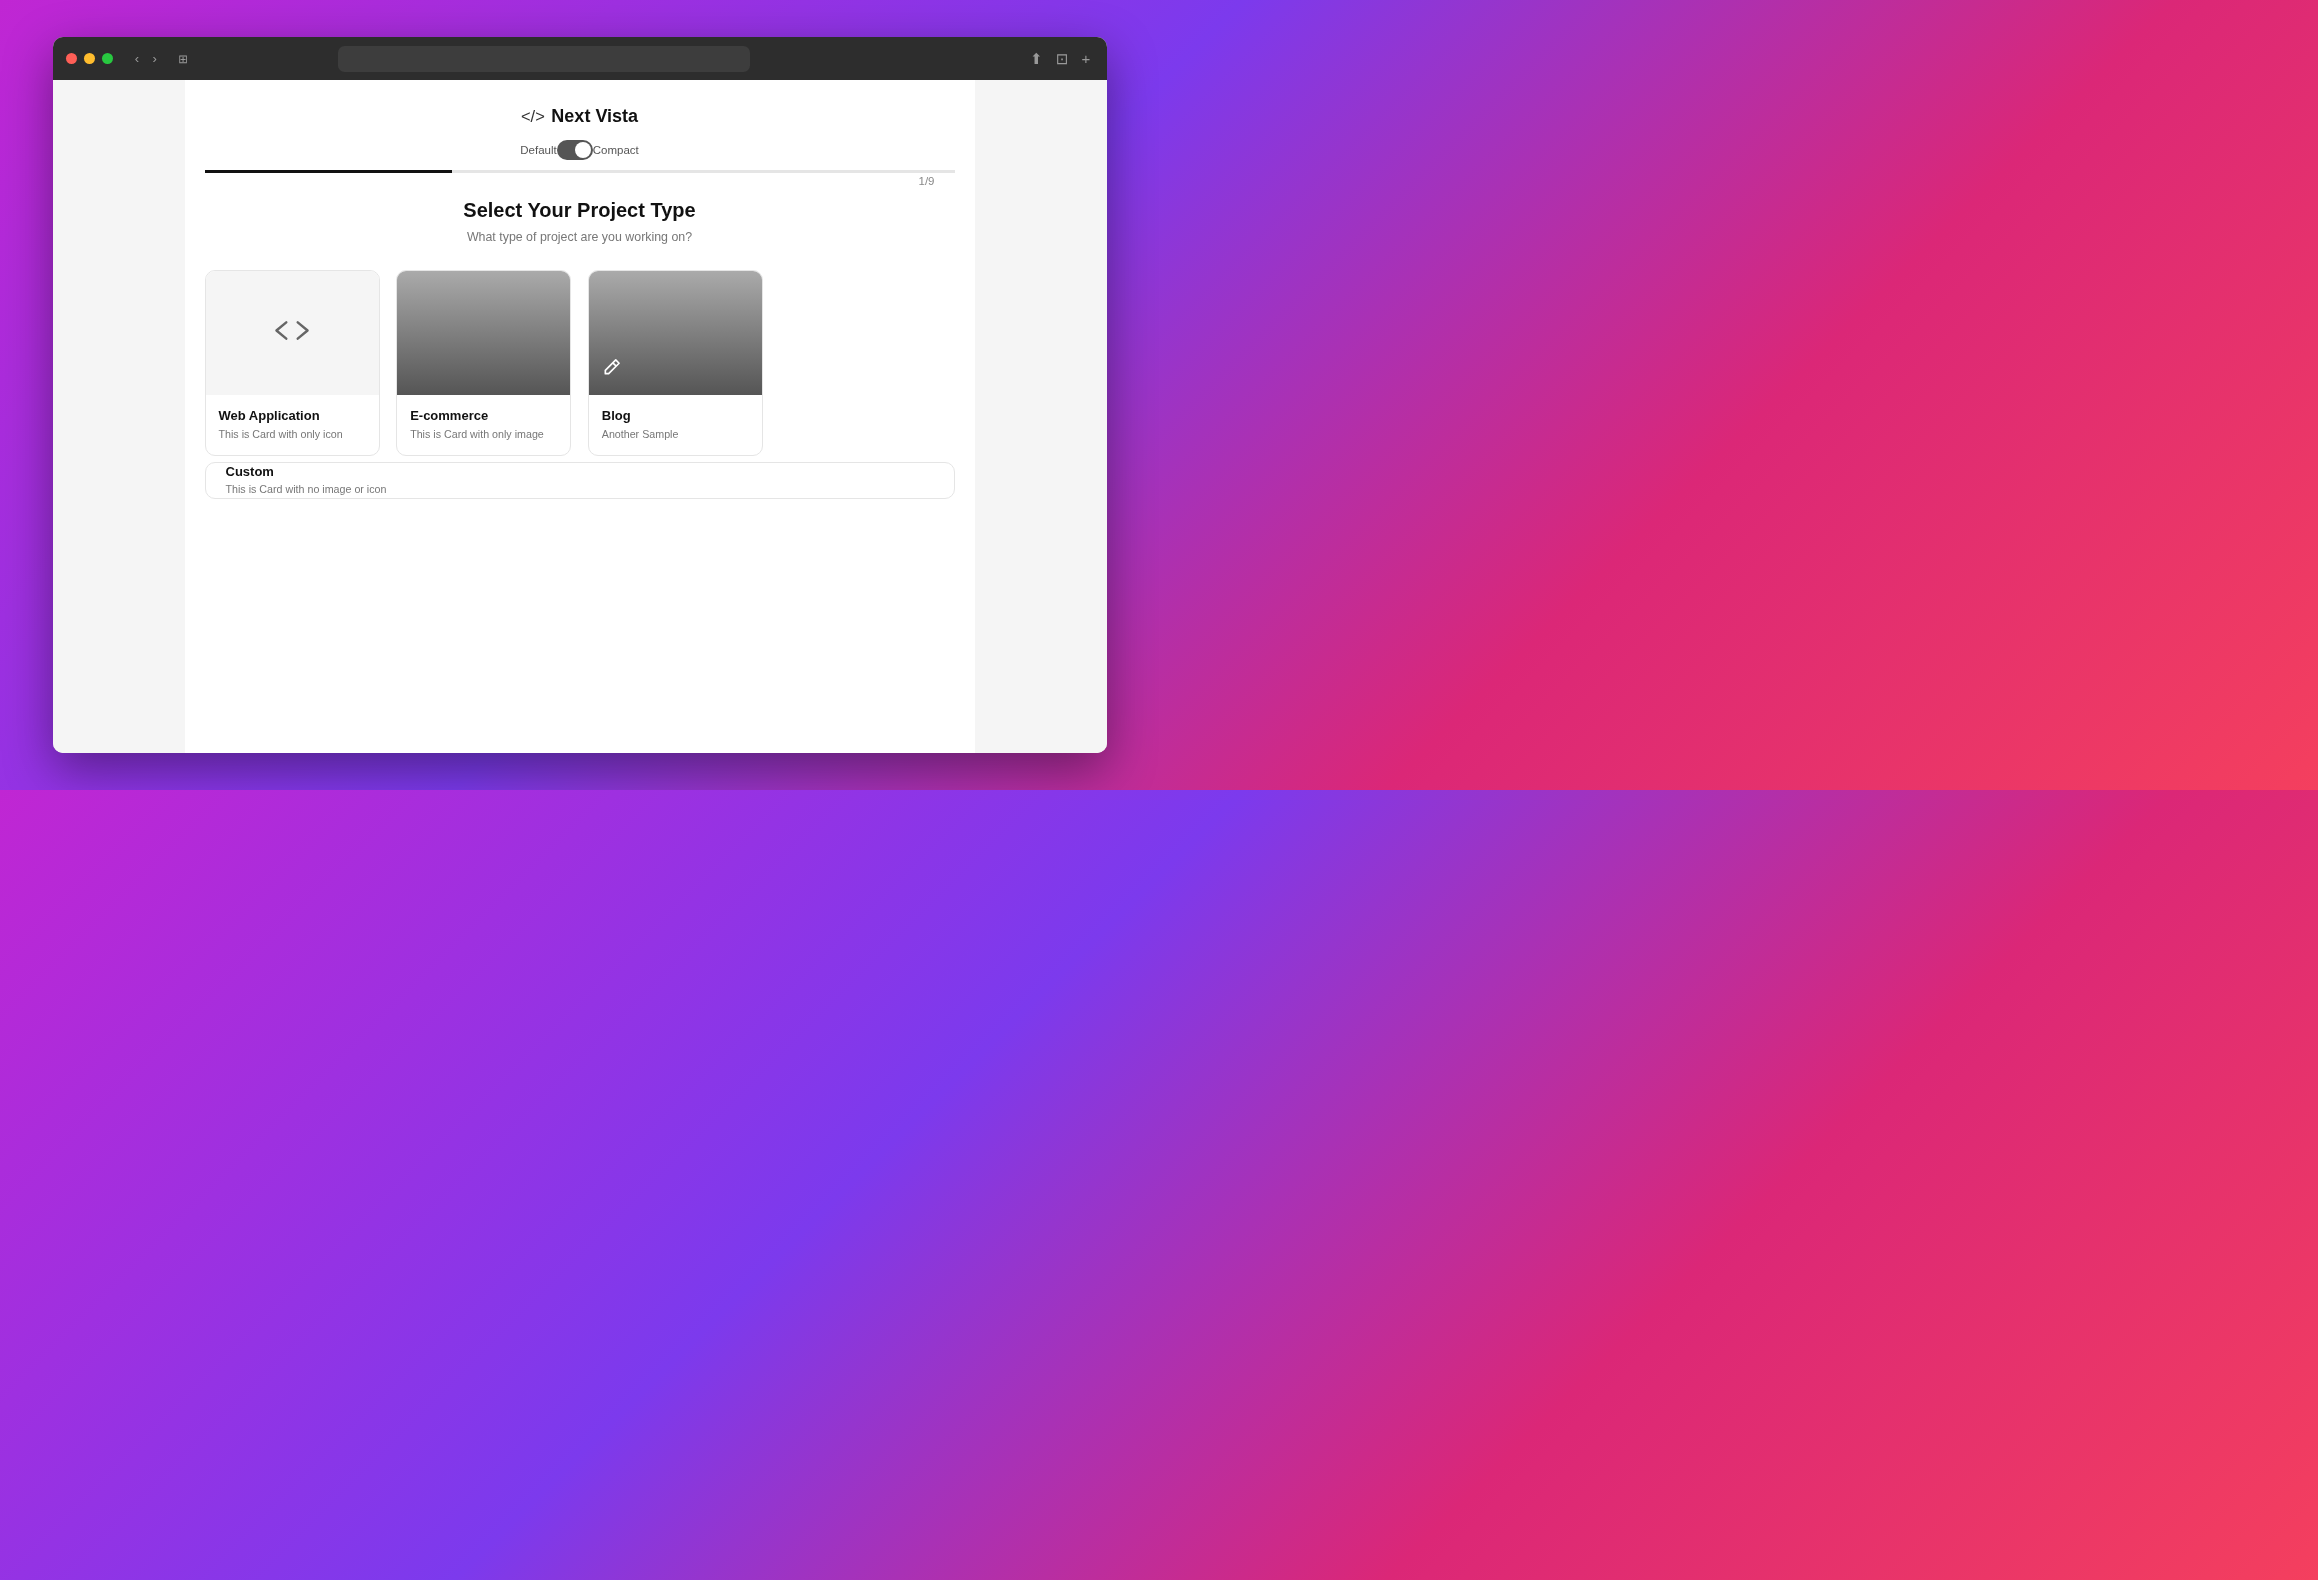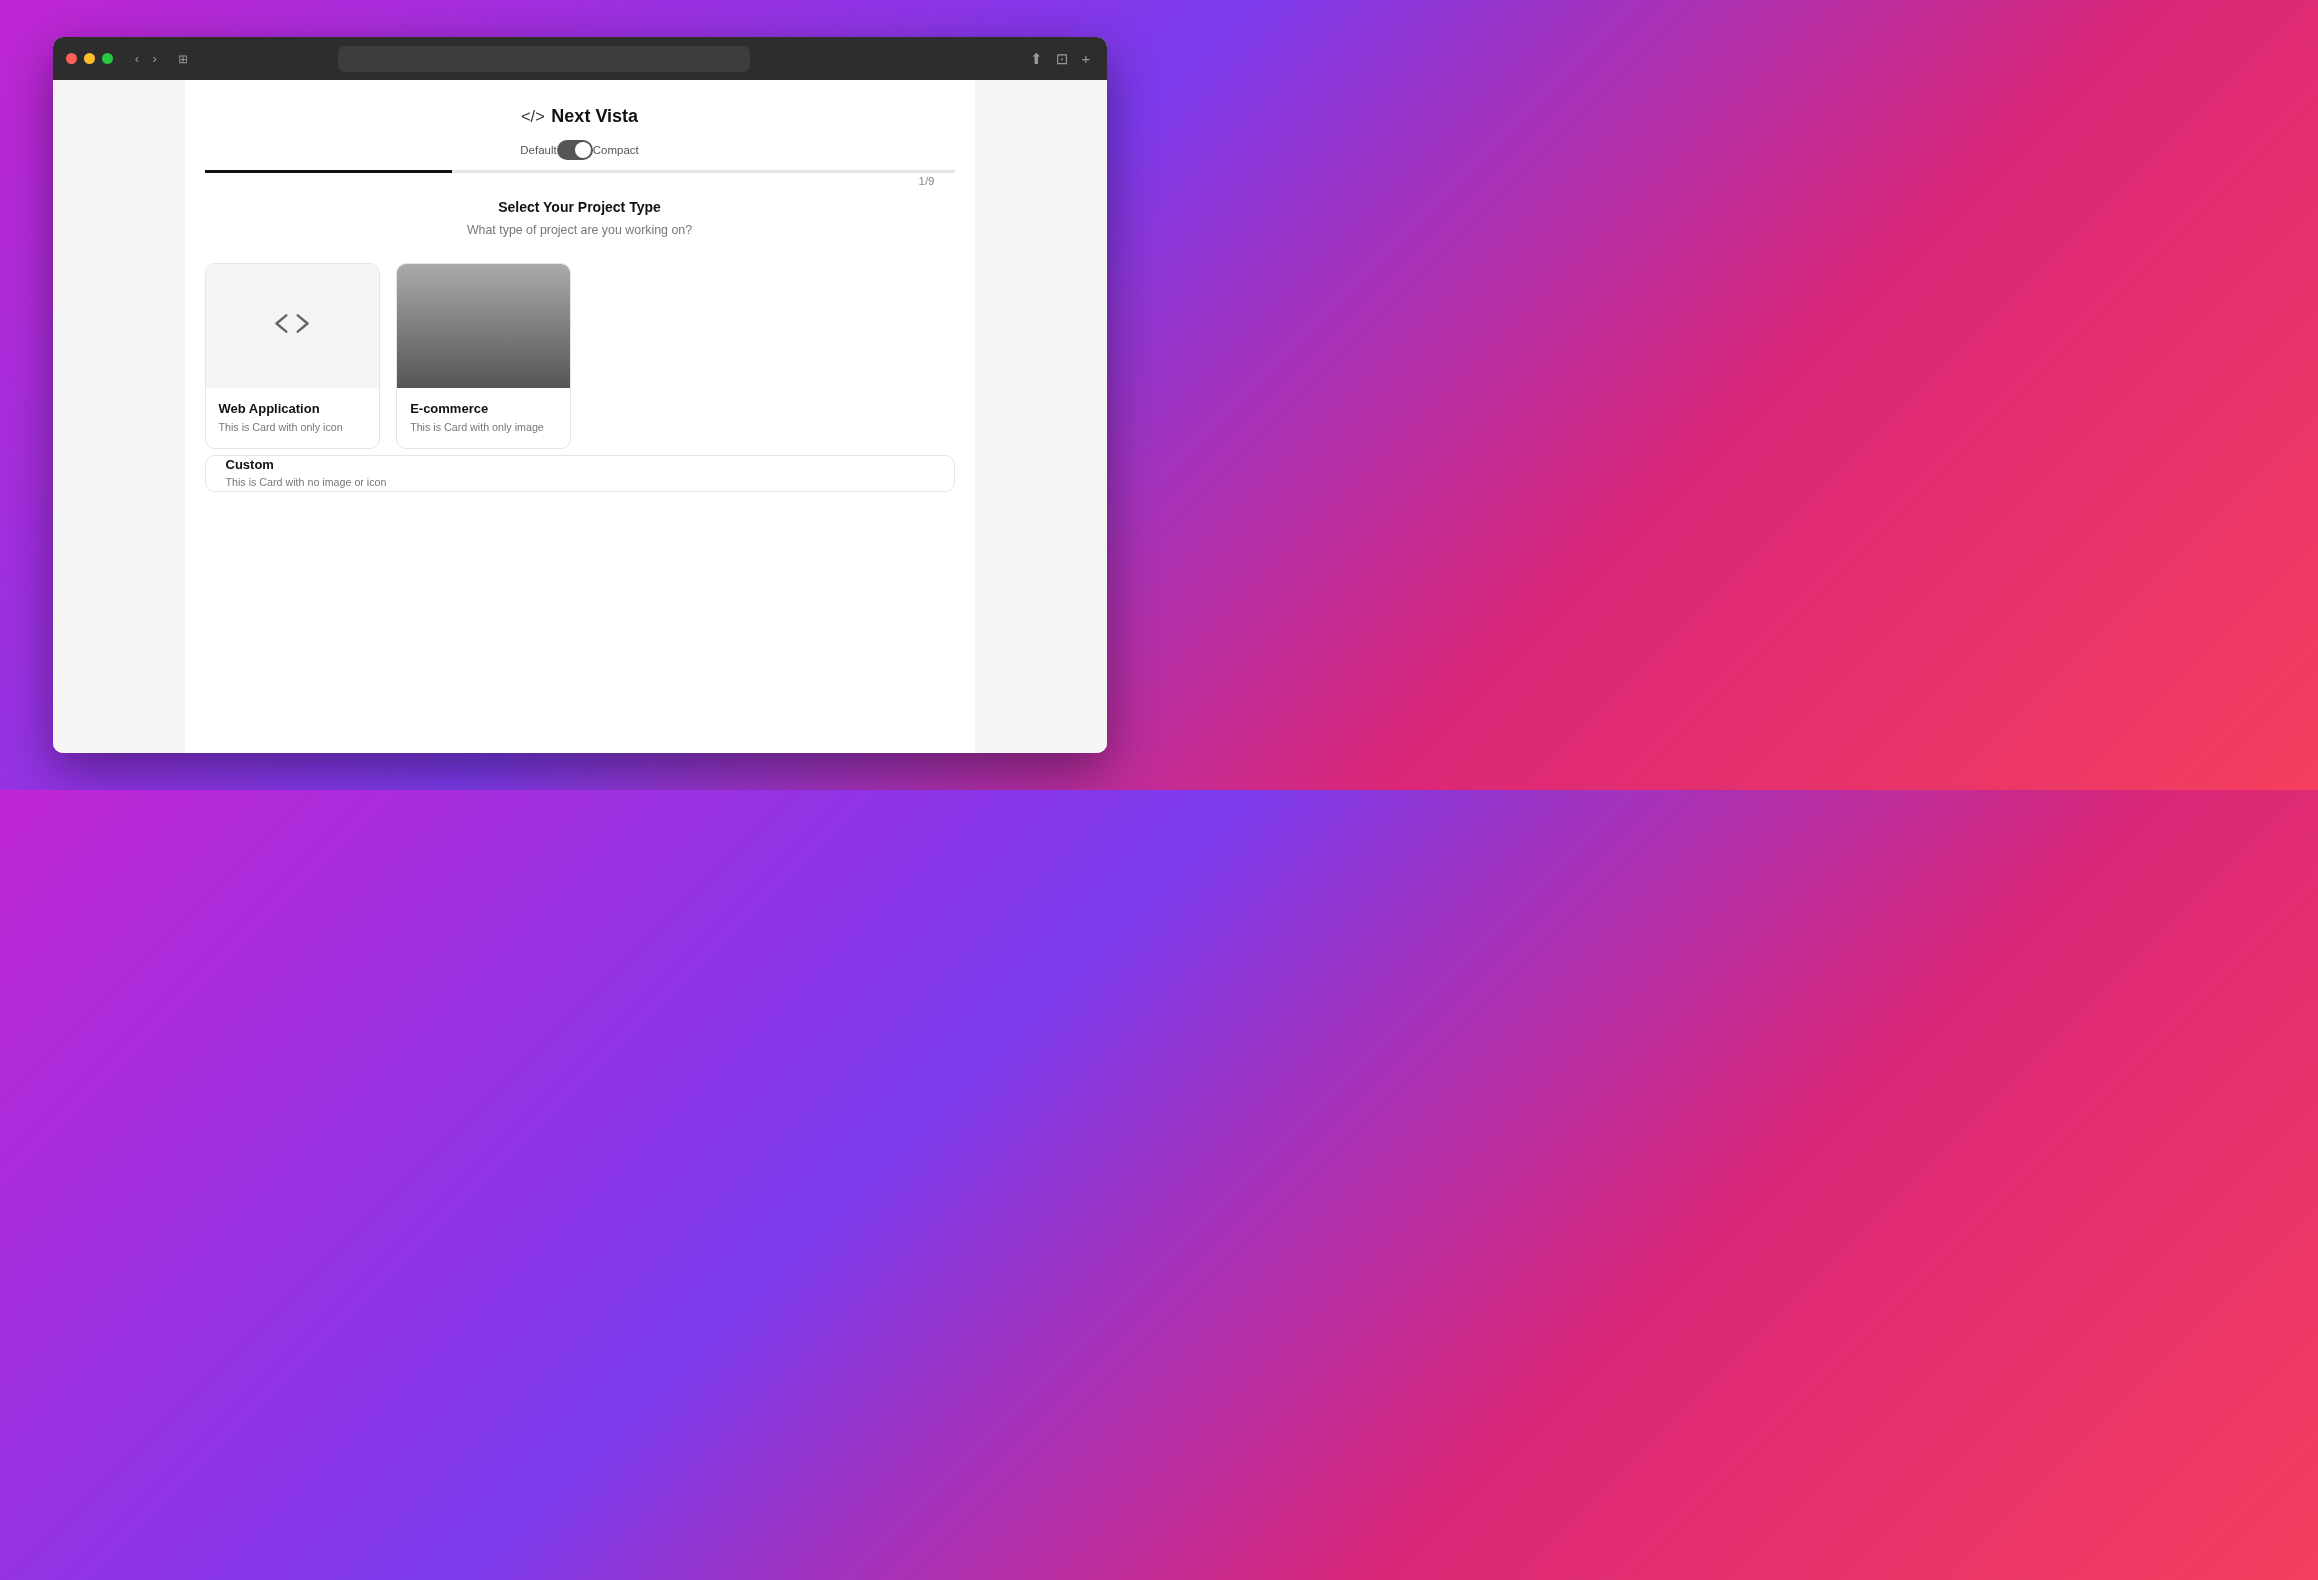"Select Your Project Type" .section-title { font-size: 14px -> 20px }
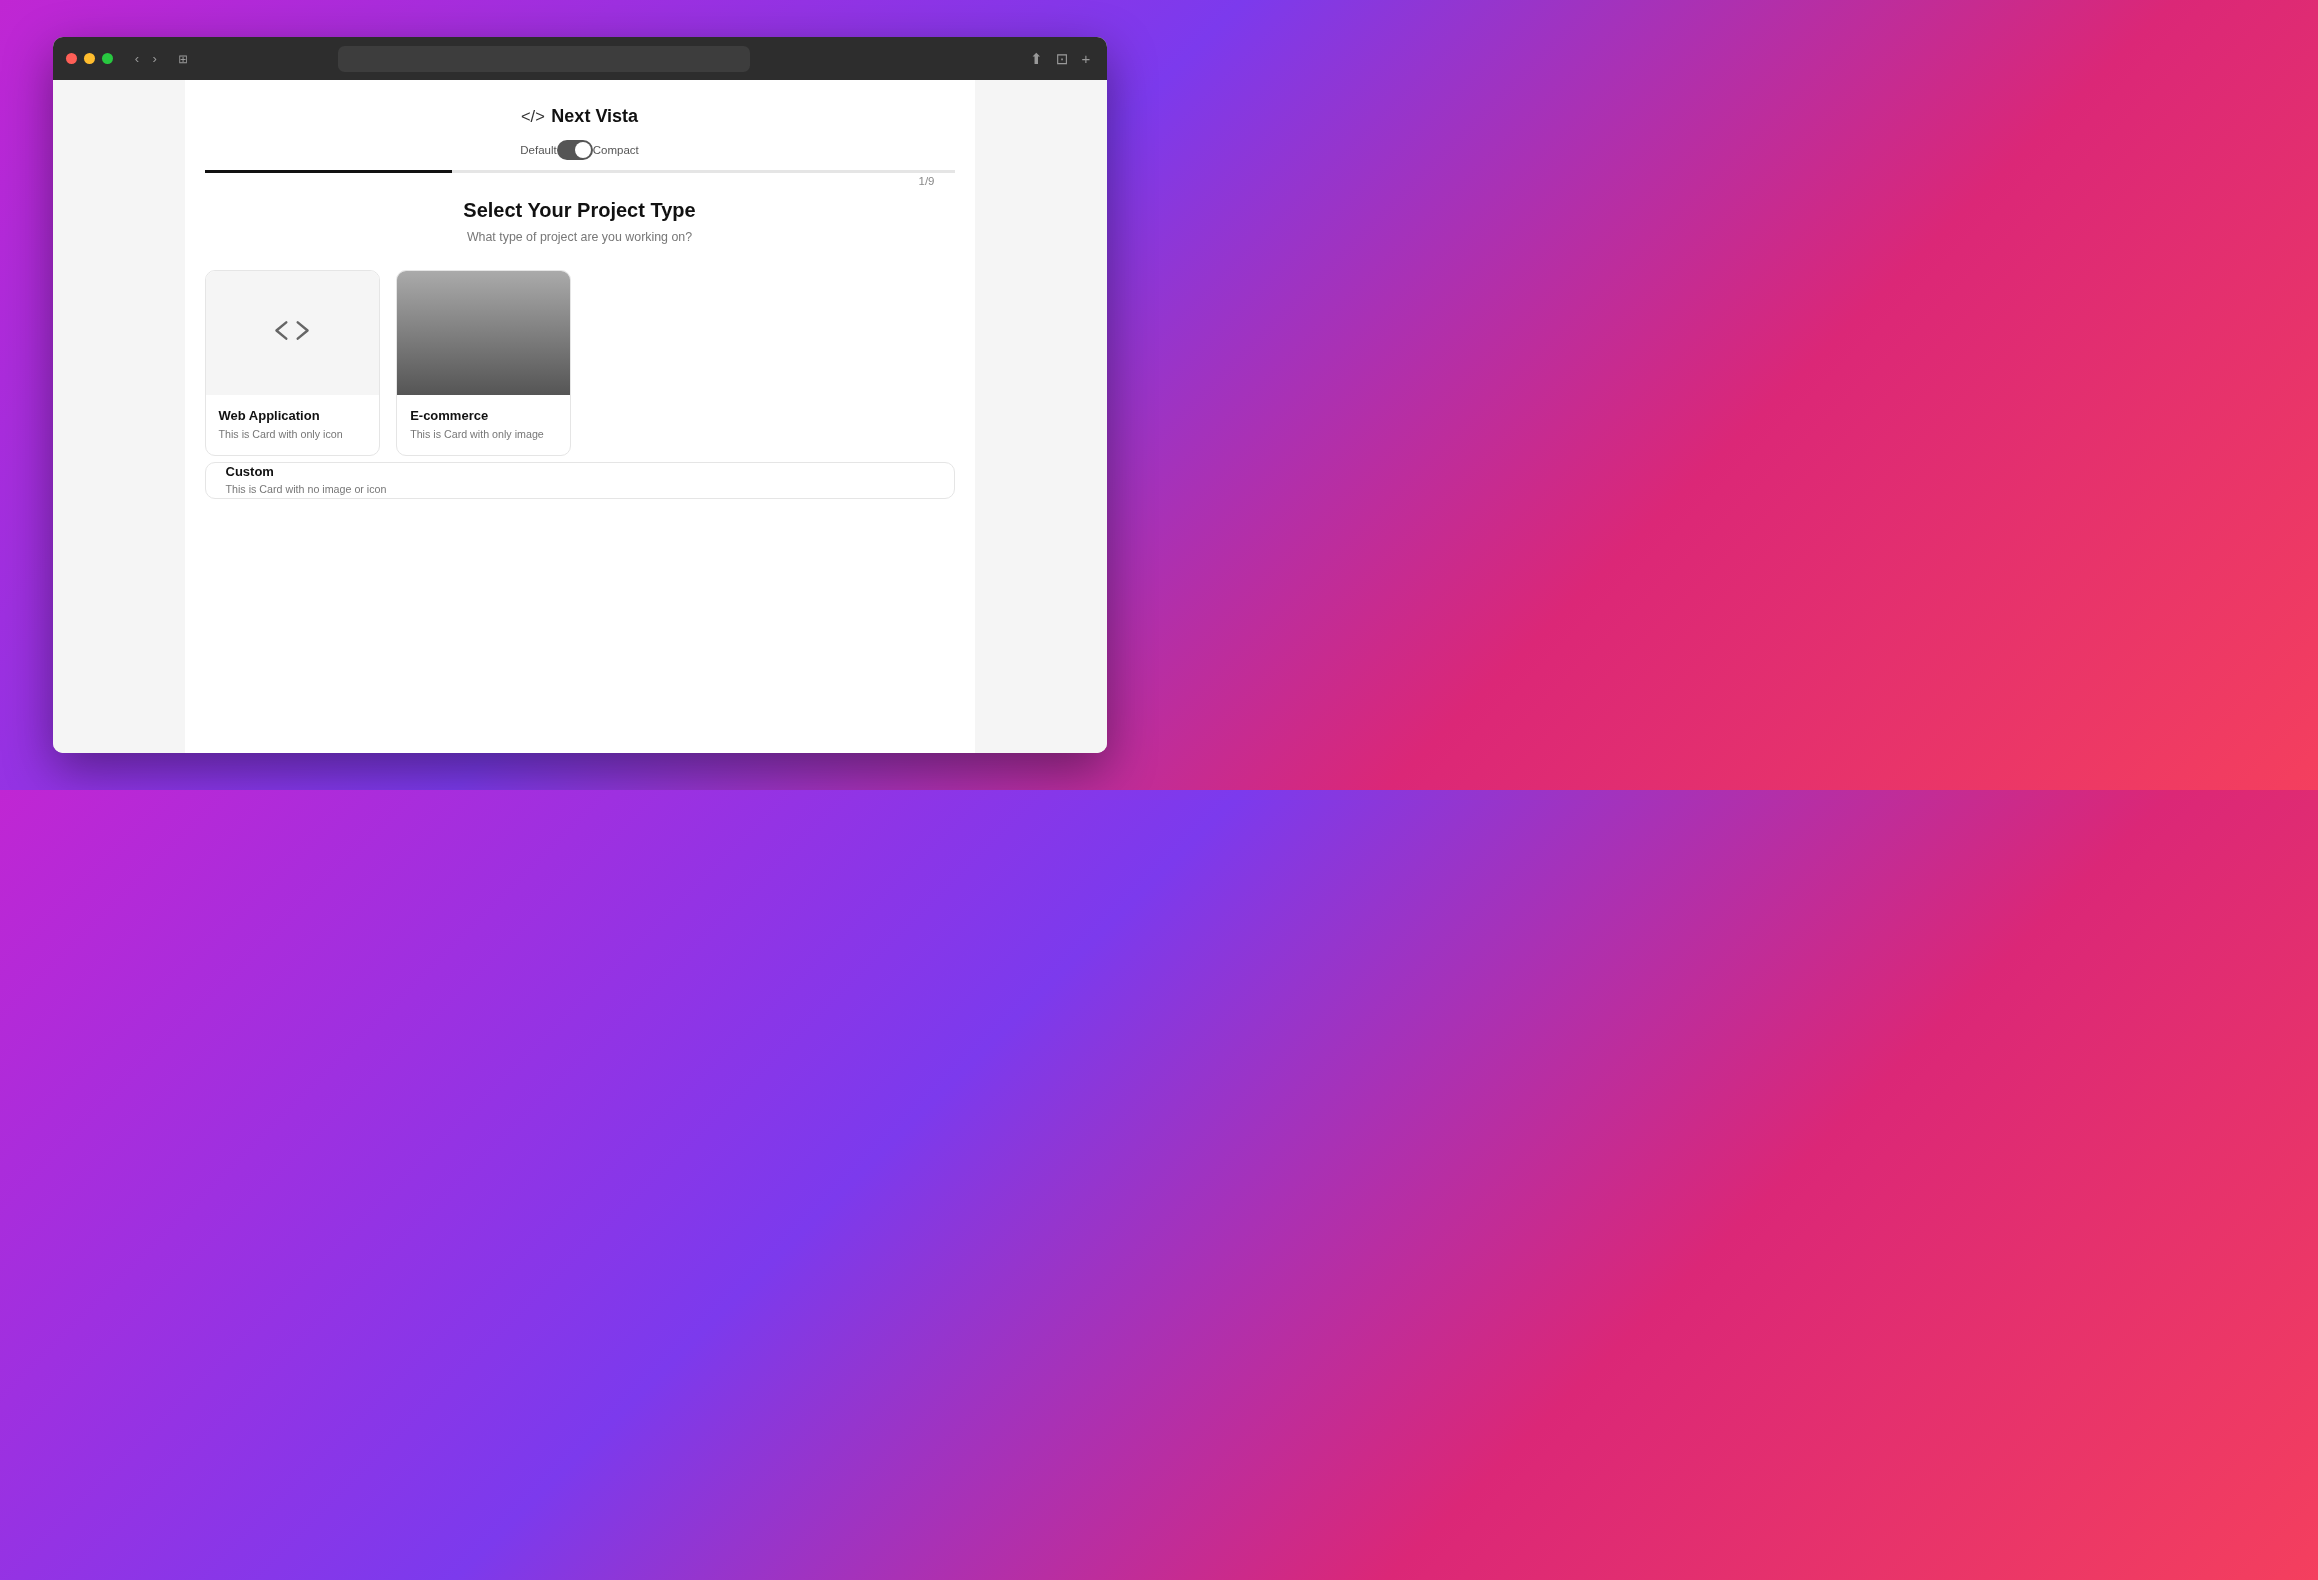"Blog" div.card { html: none -> <div> <div> <span> <svg> <path></path> <line></line> </svg> </span> </div> <div> <div>Blog</div> <div>Another Sample</div> </div> </div> }
